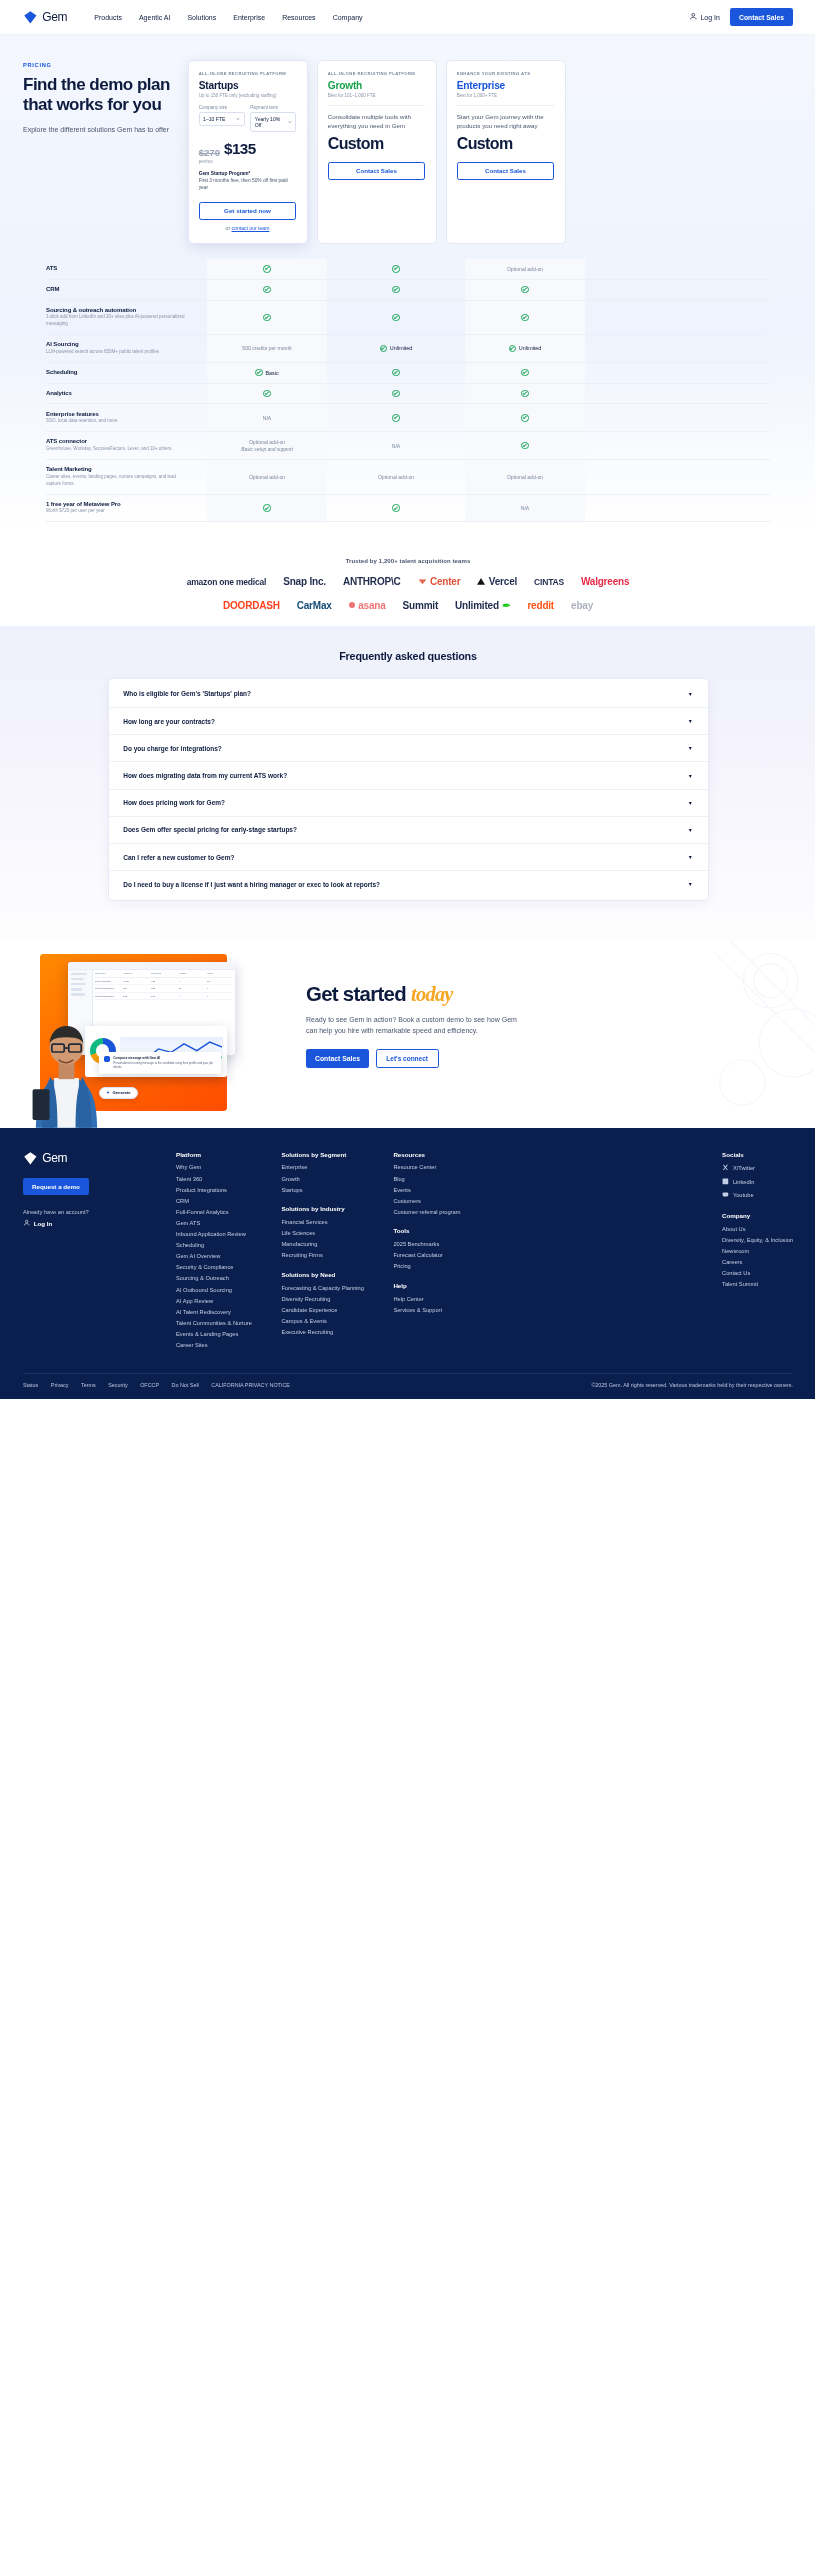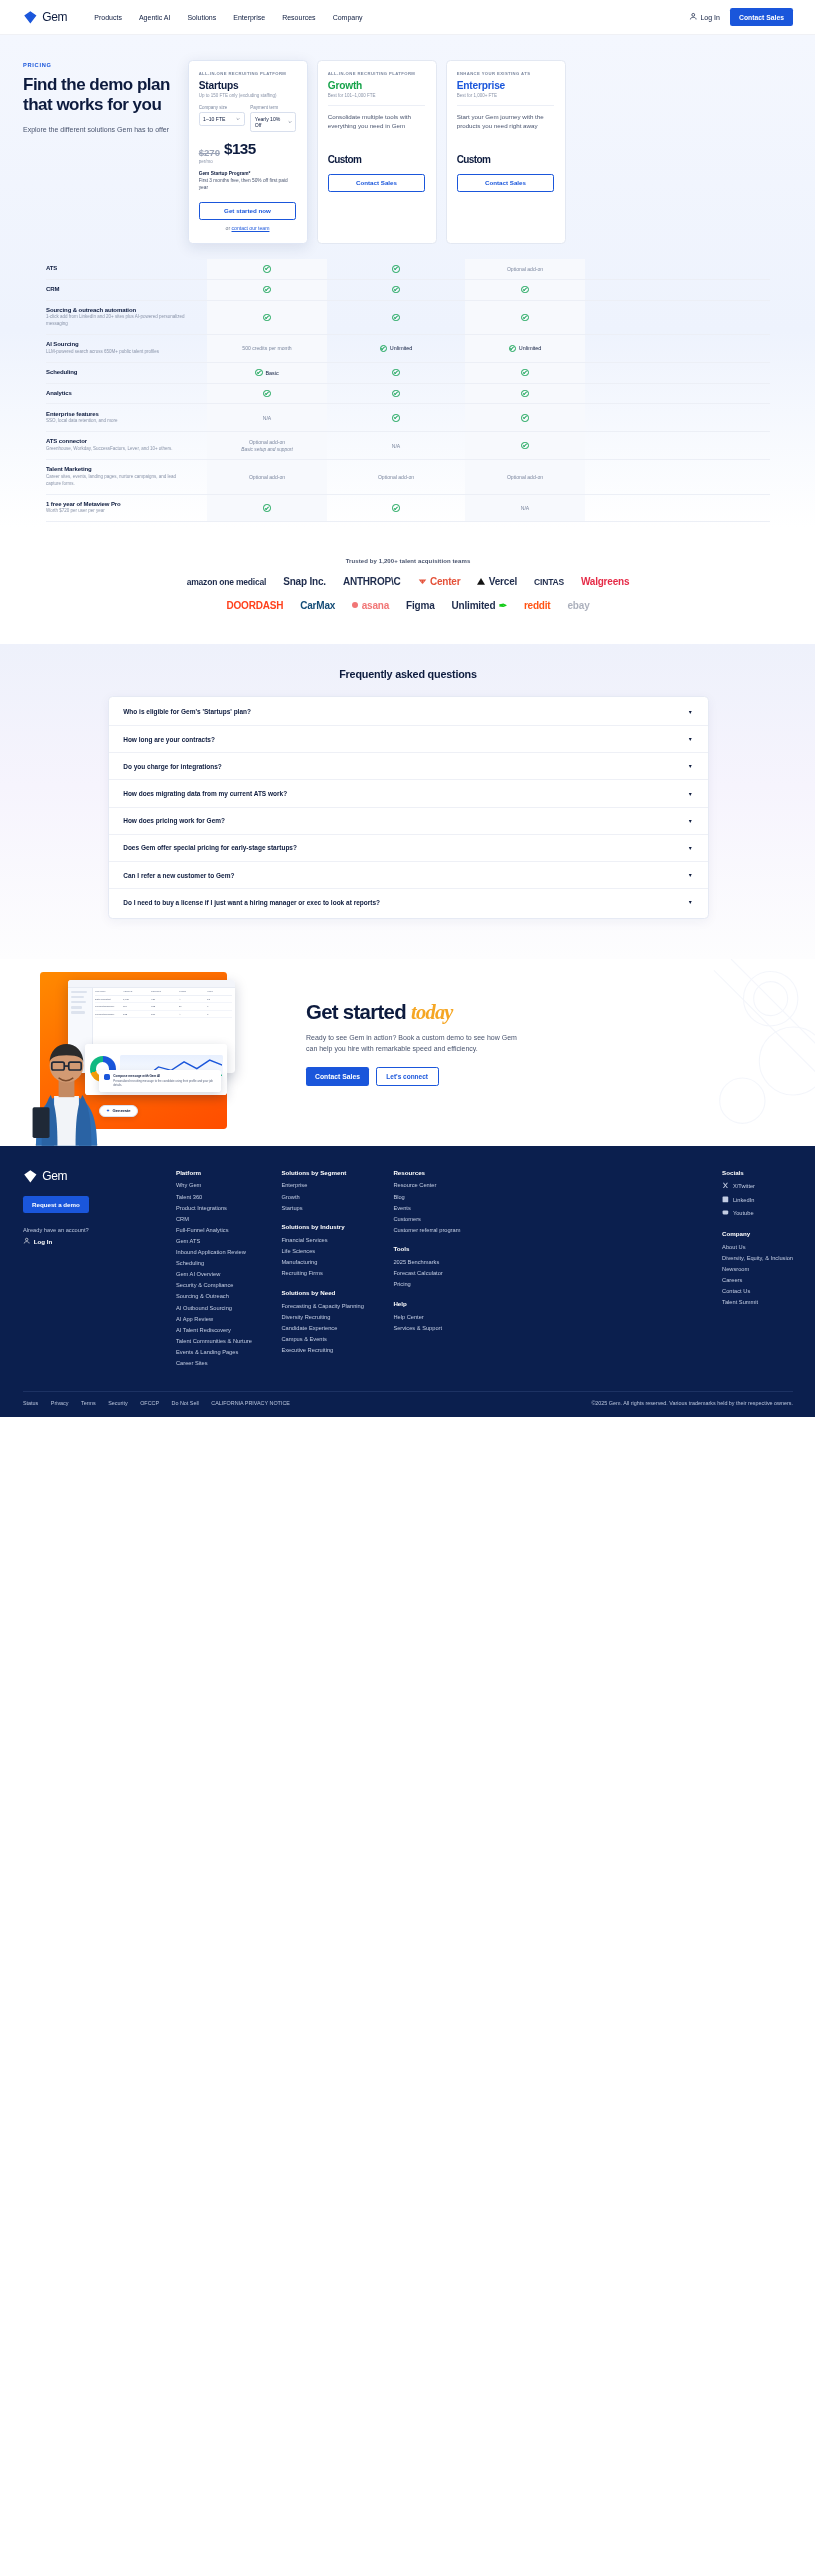"Custom" .big-word { font-size: 10px -> 16px; margin-top: 23px -> 4px }
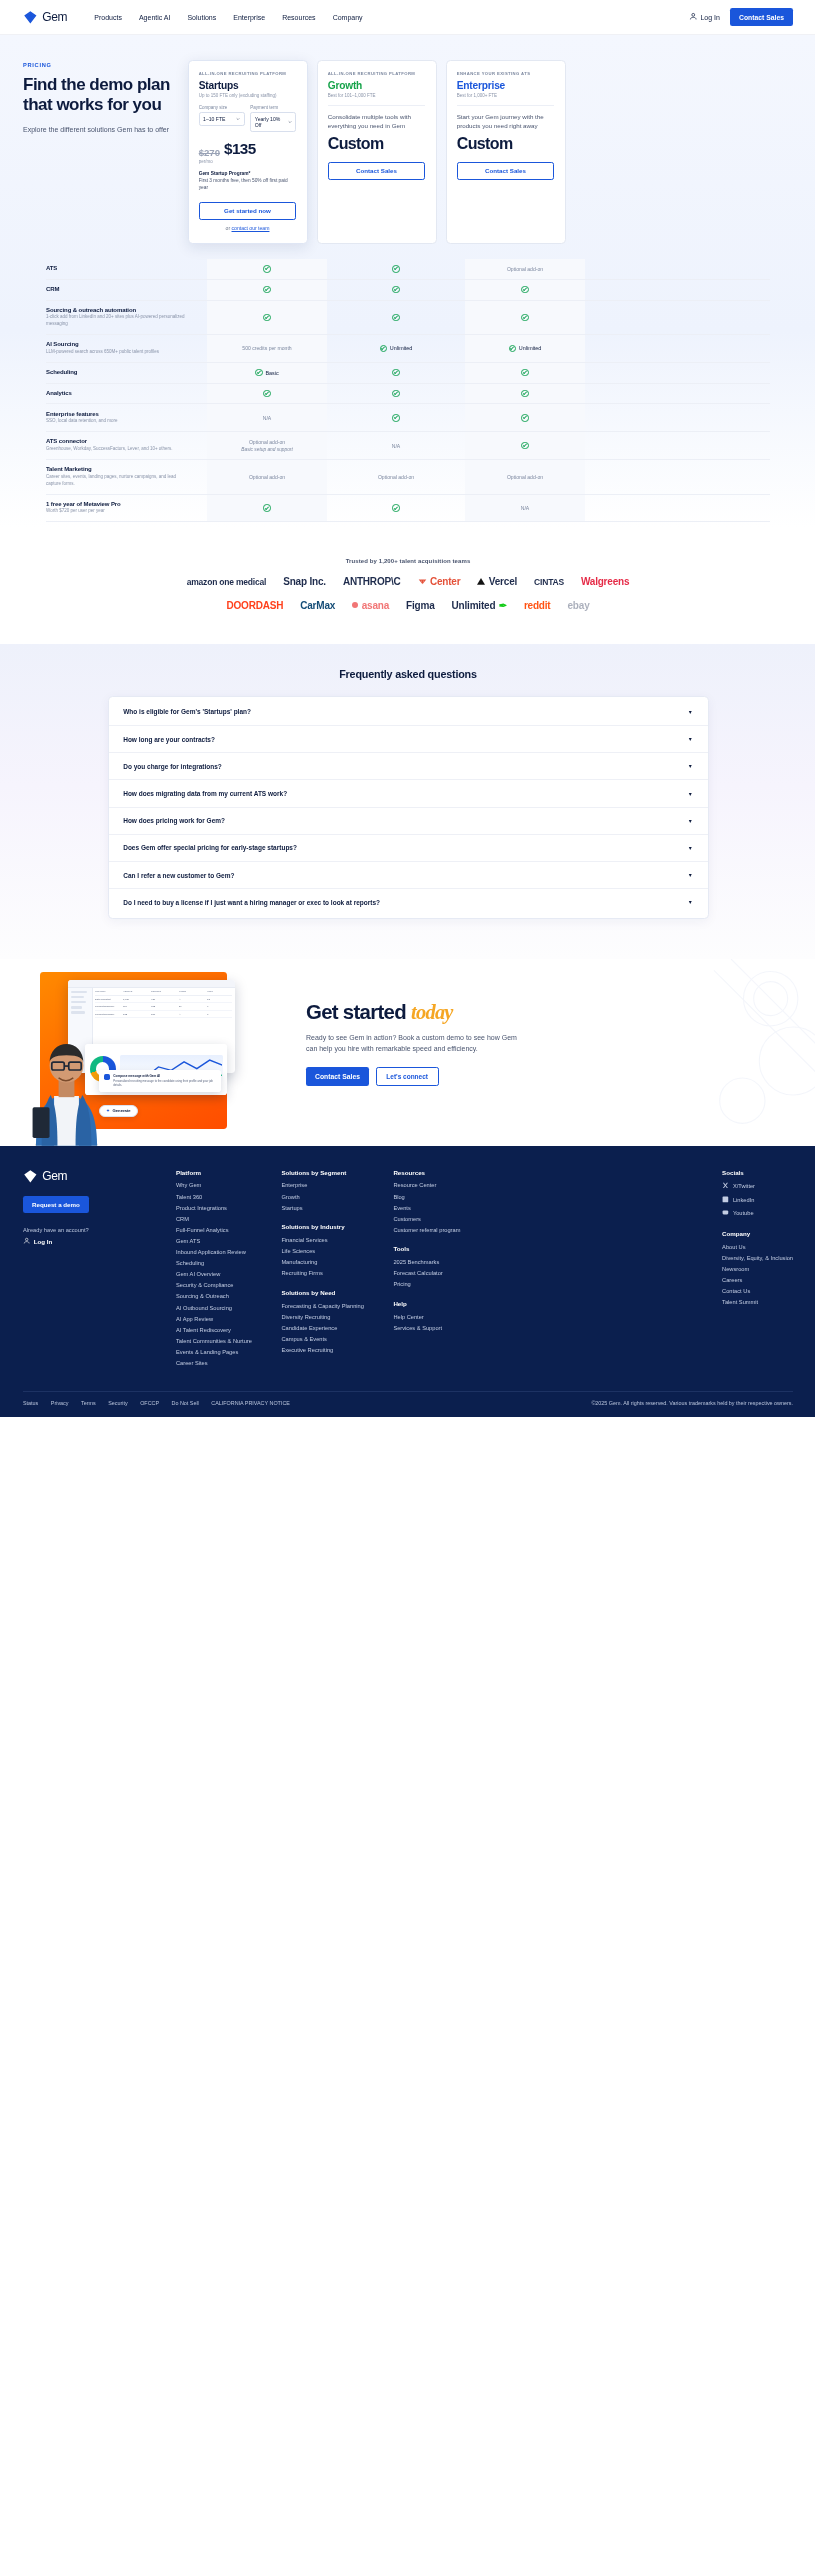"Figma" div.logo-item { text: Figma -> Summit }
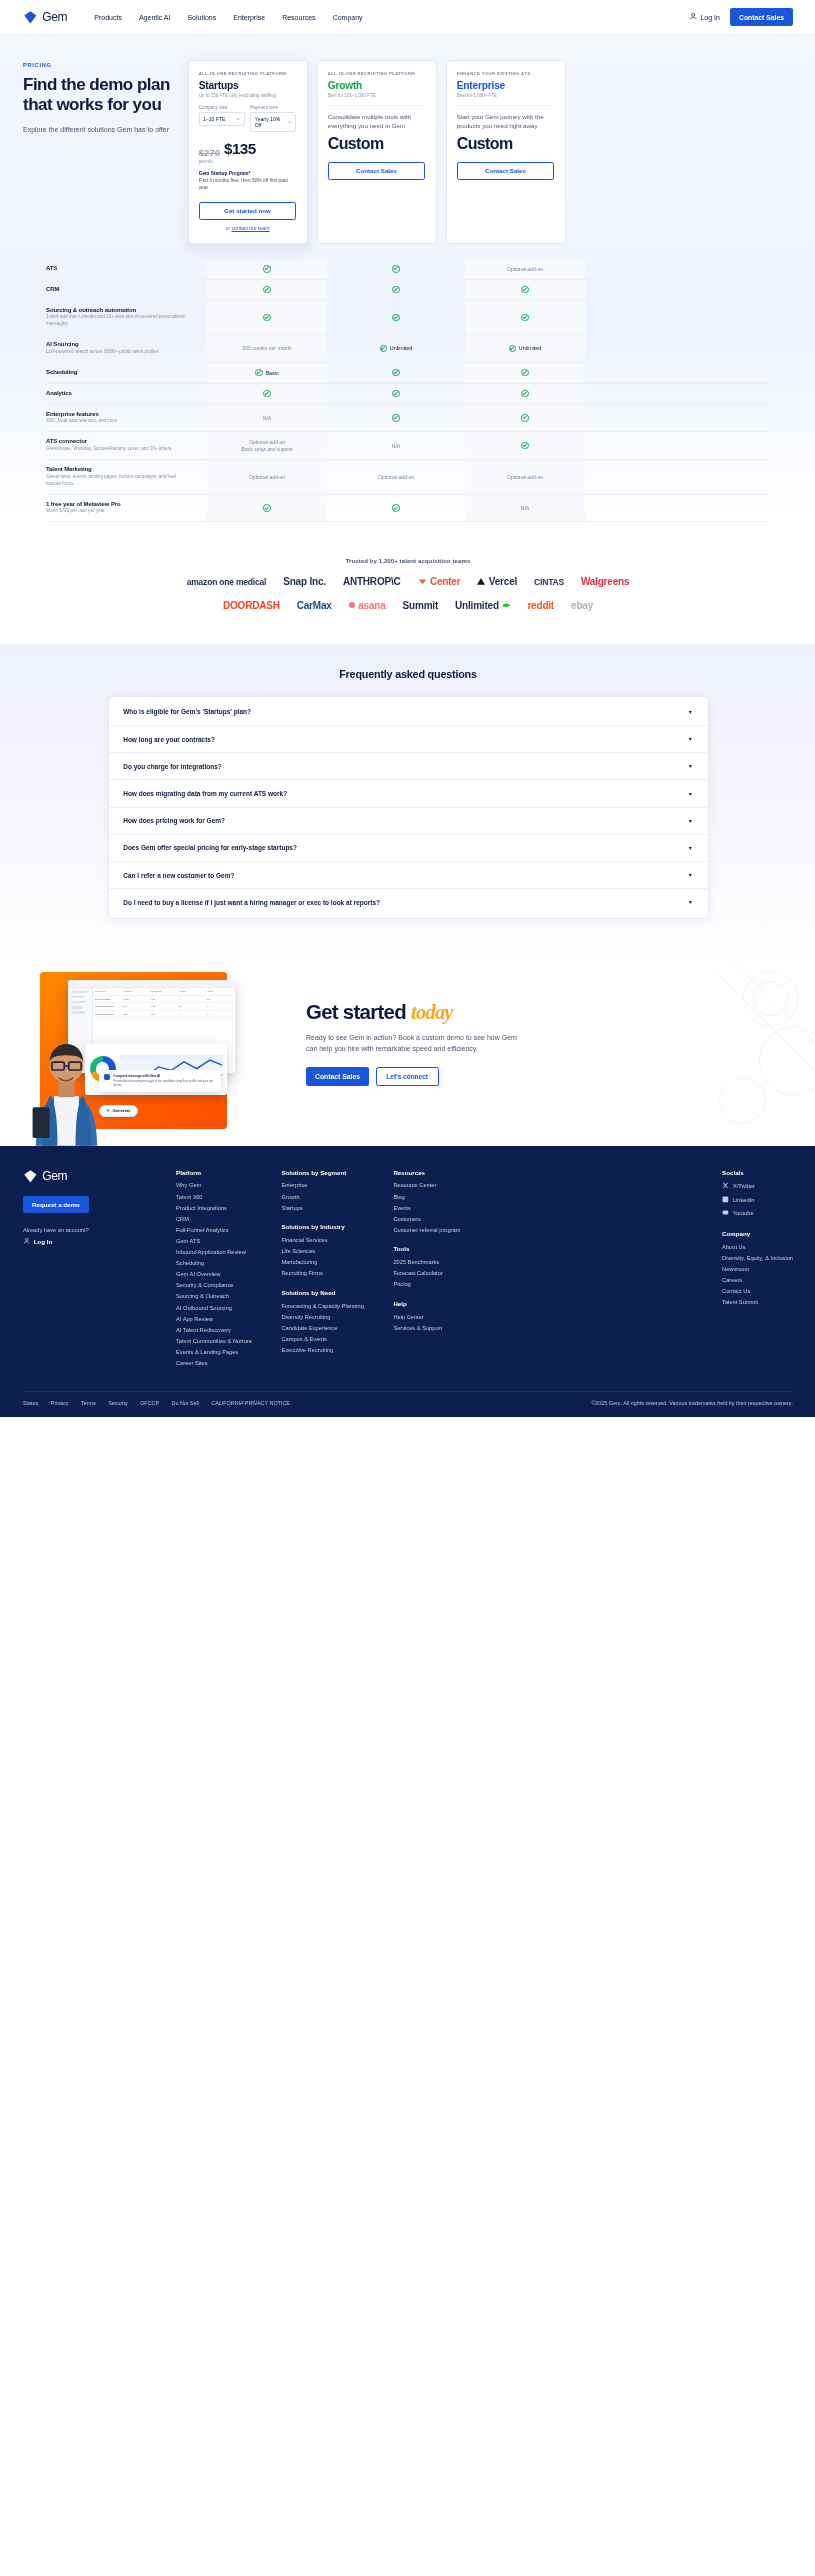"Frequently asked questions" .faq-wrap { margin-top: 33px -> 15px }
